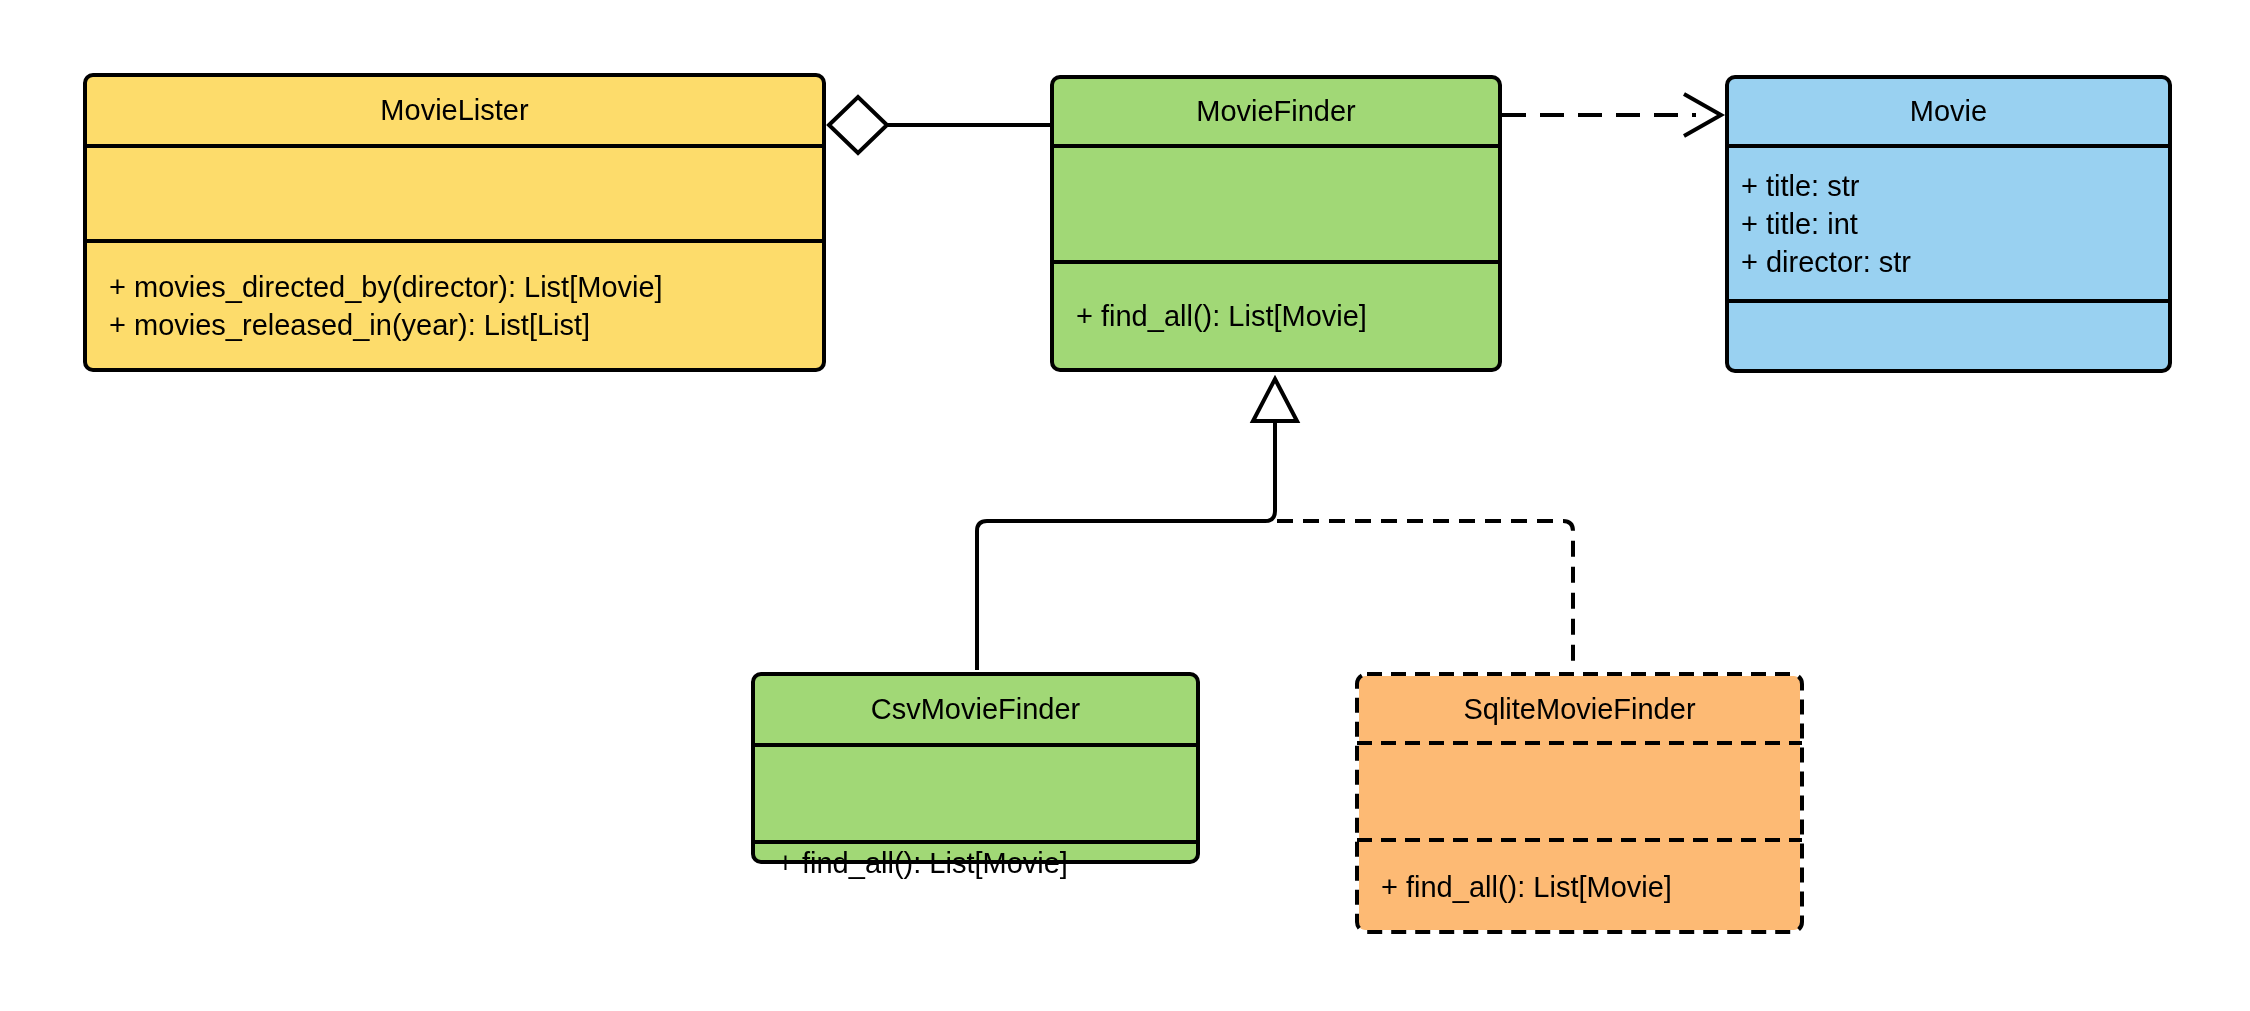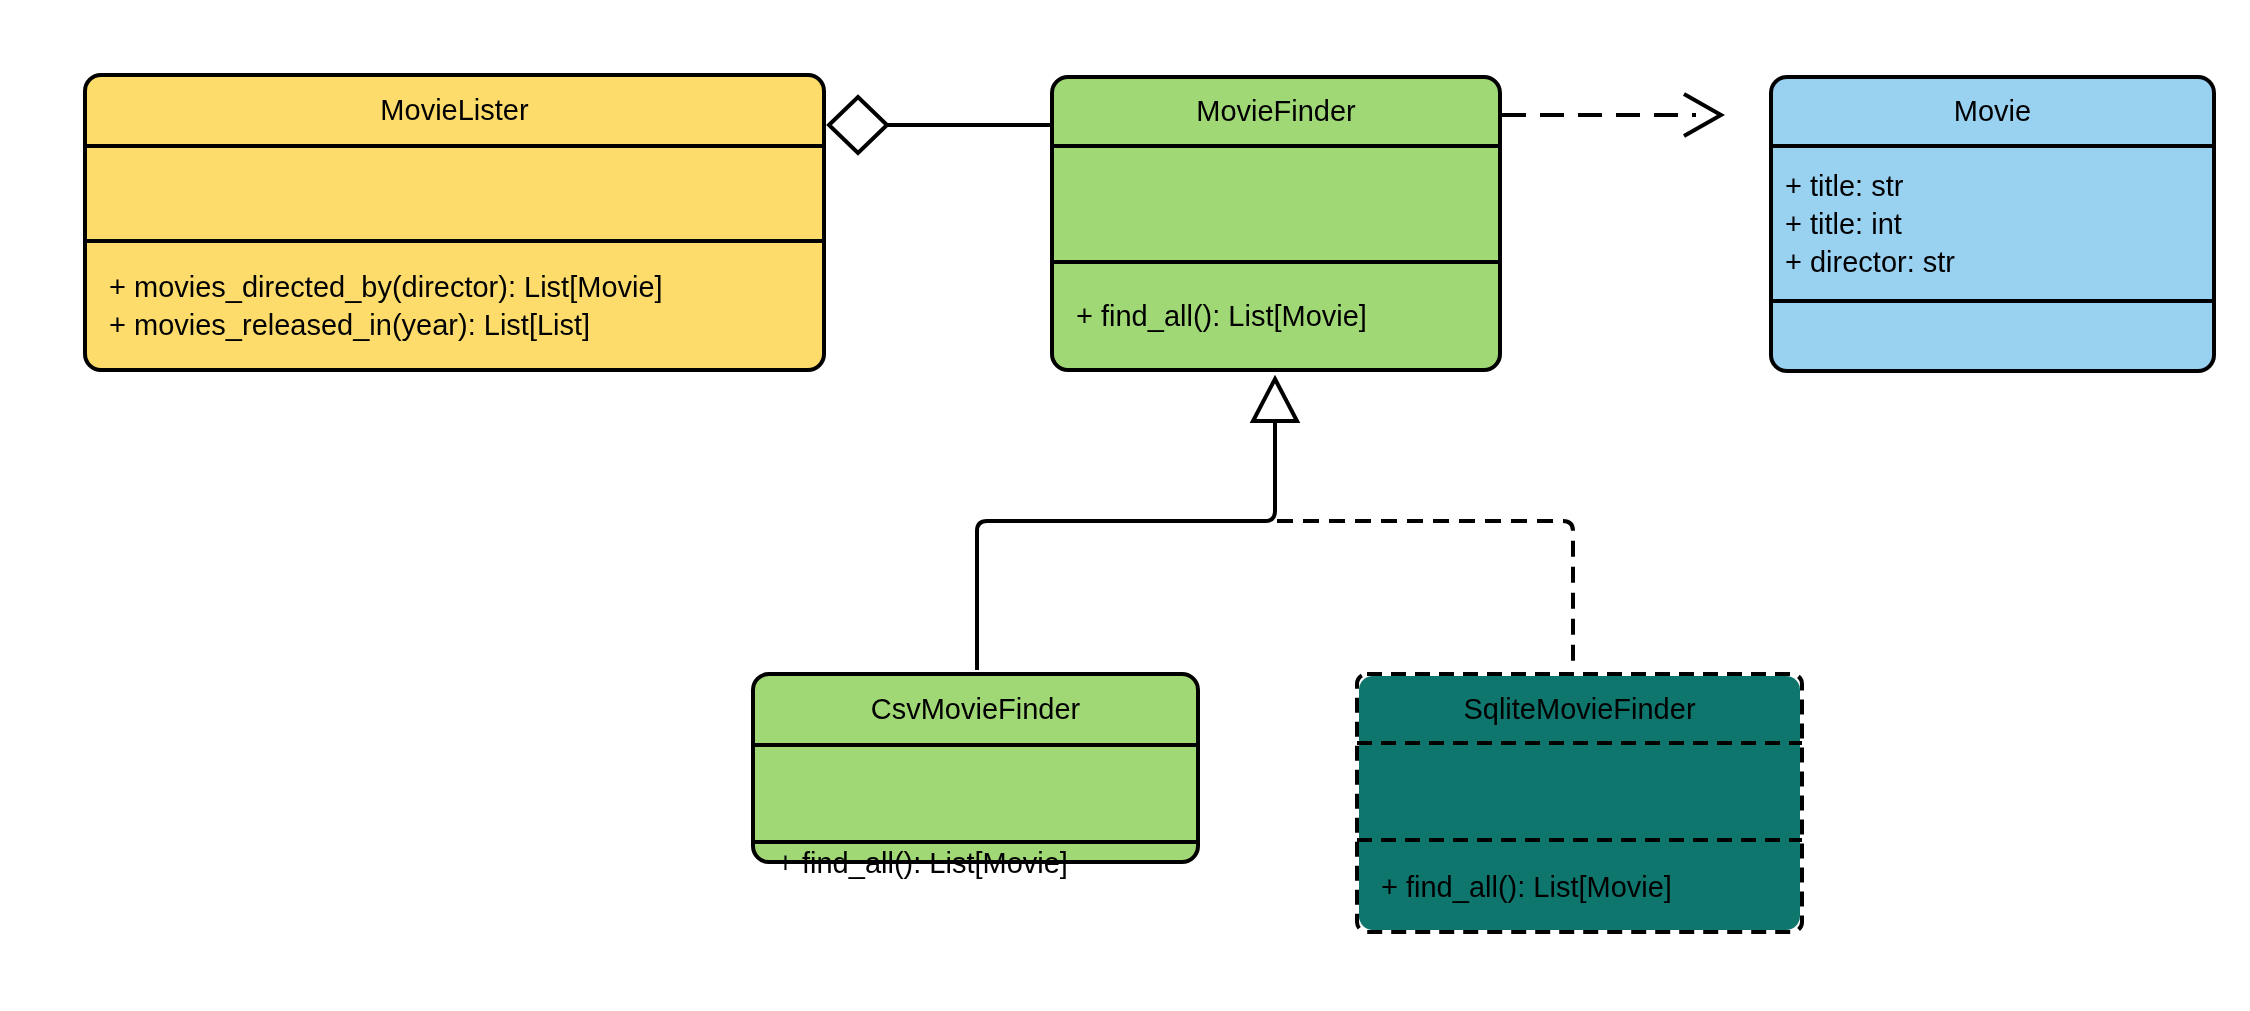"MovieLister" .uml-class { border-radius: 18px -> 10px }
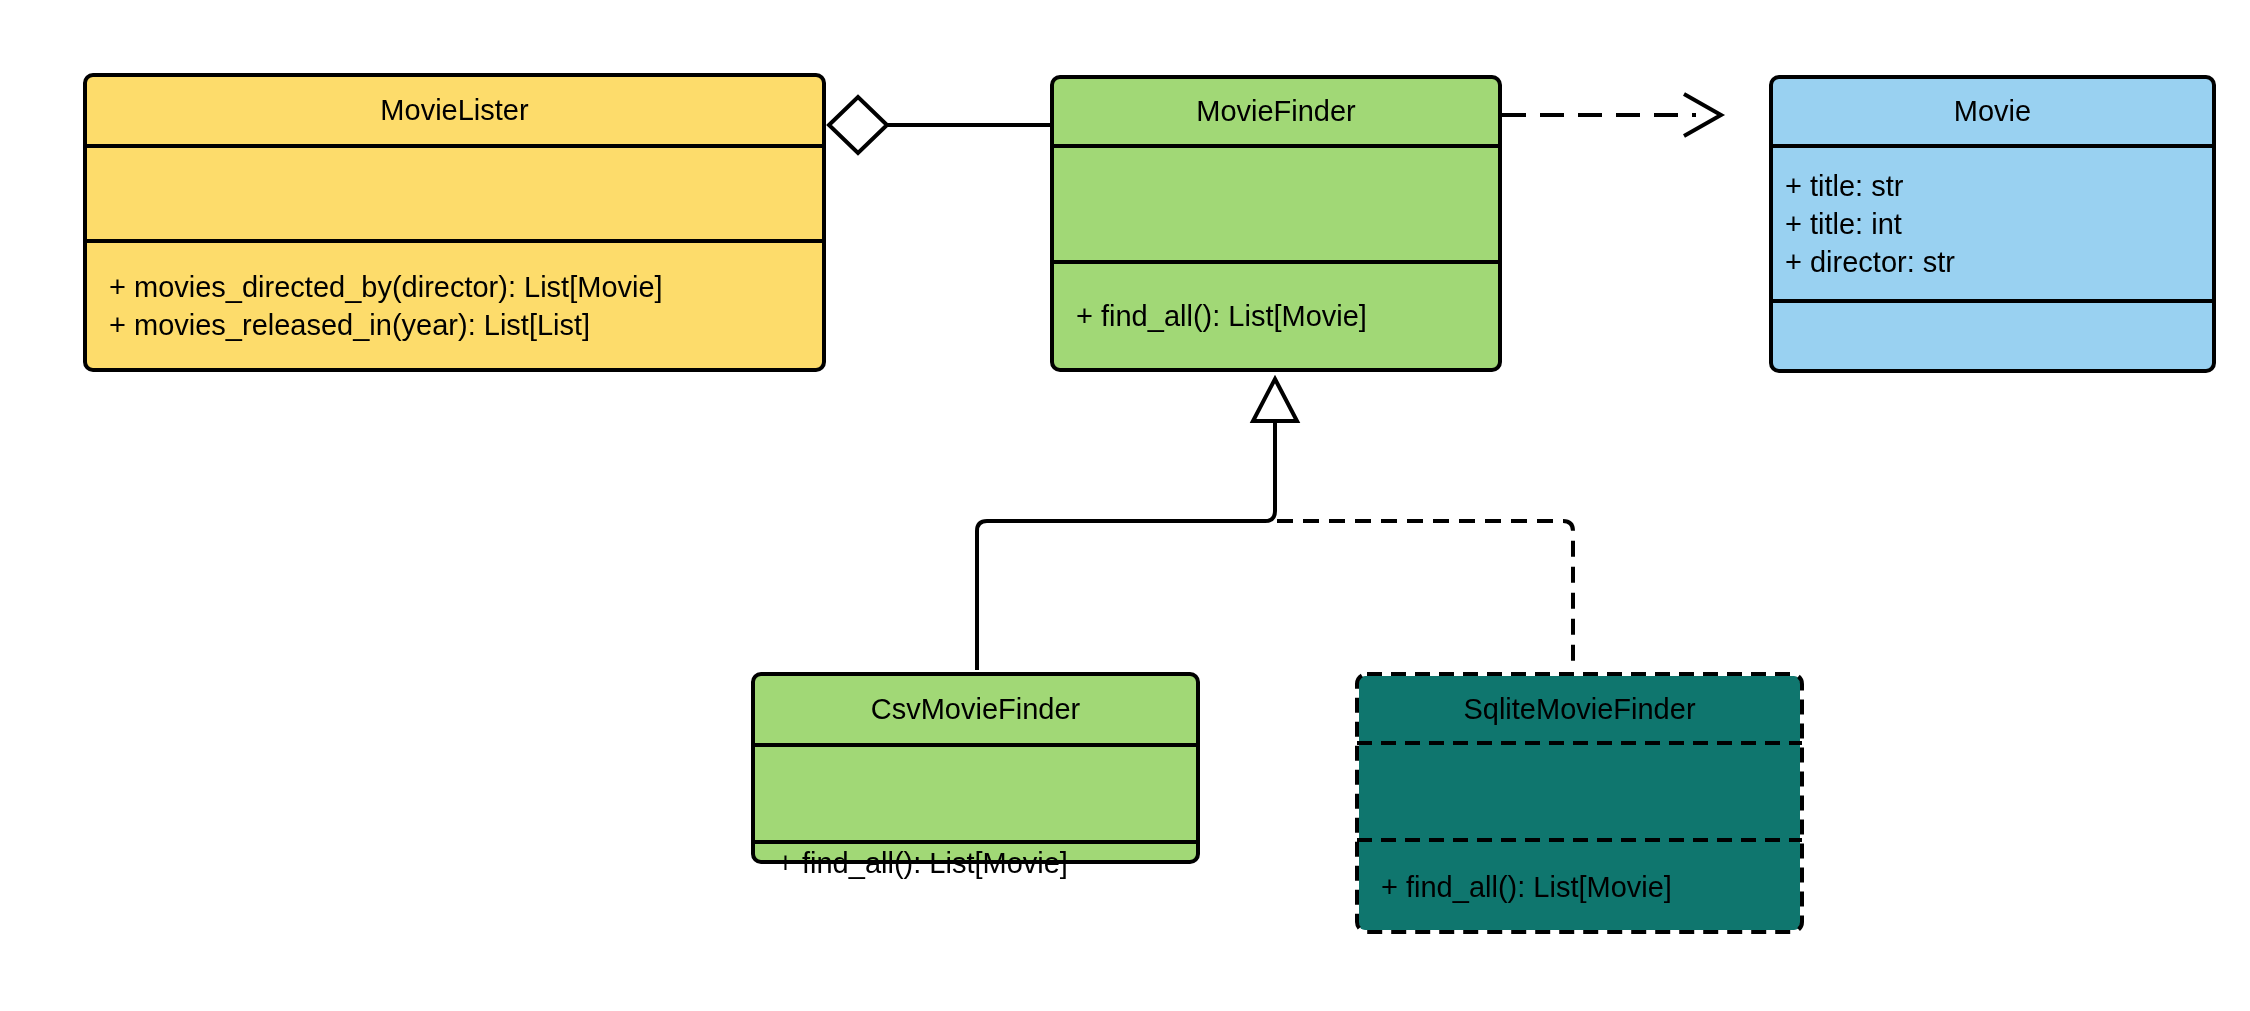"Movie" div.uml-class { margin-left: 44px -> none }
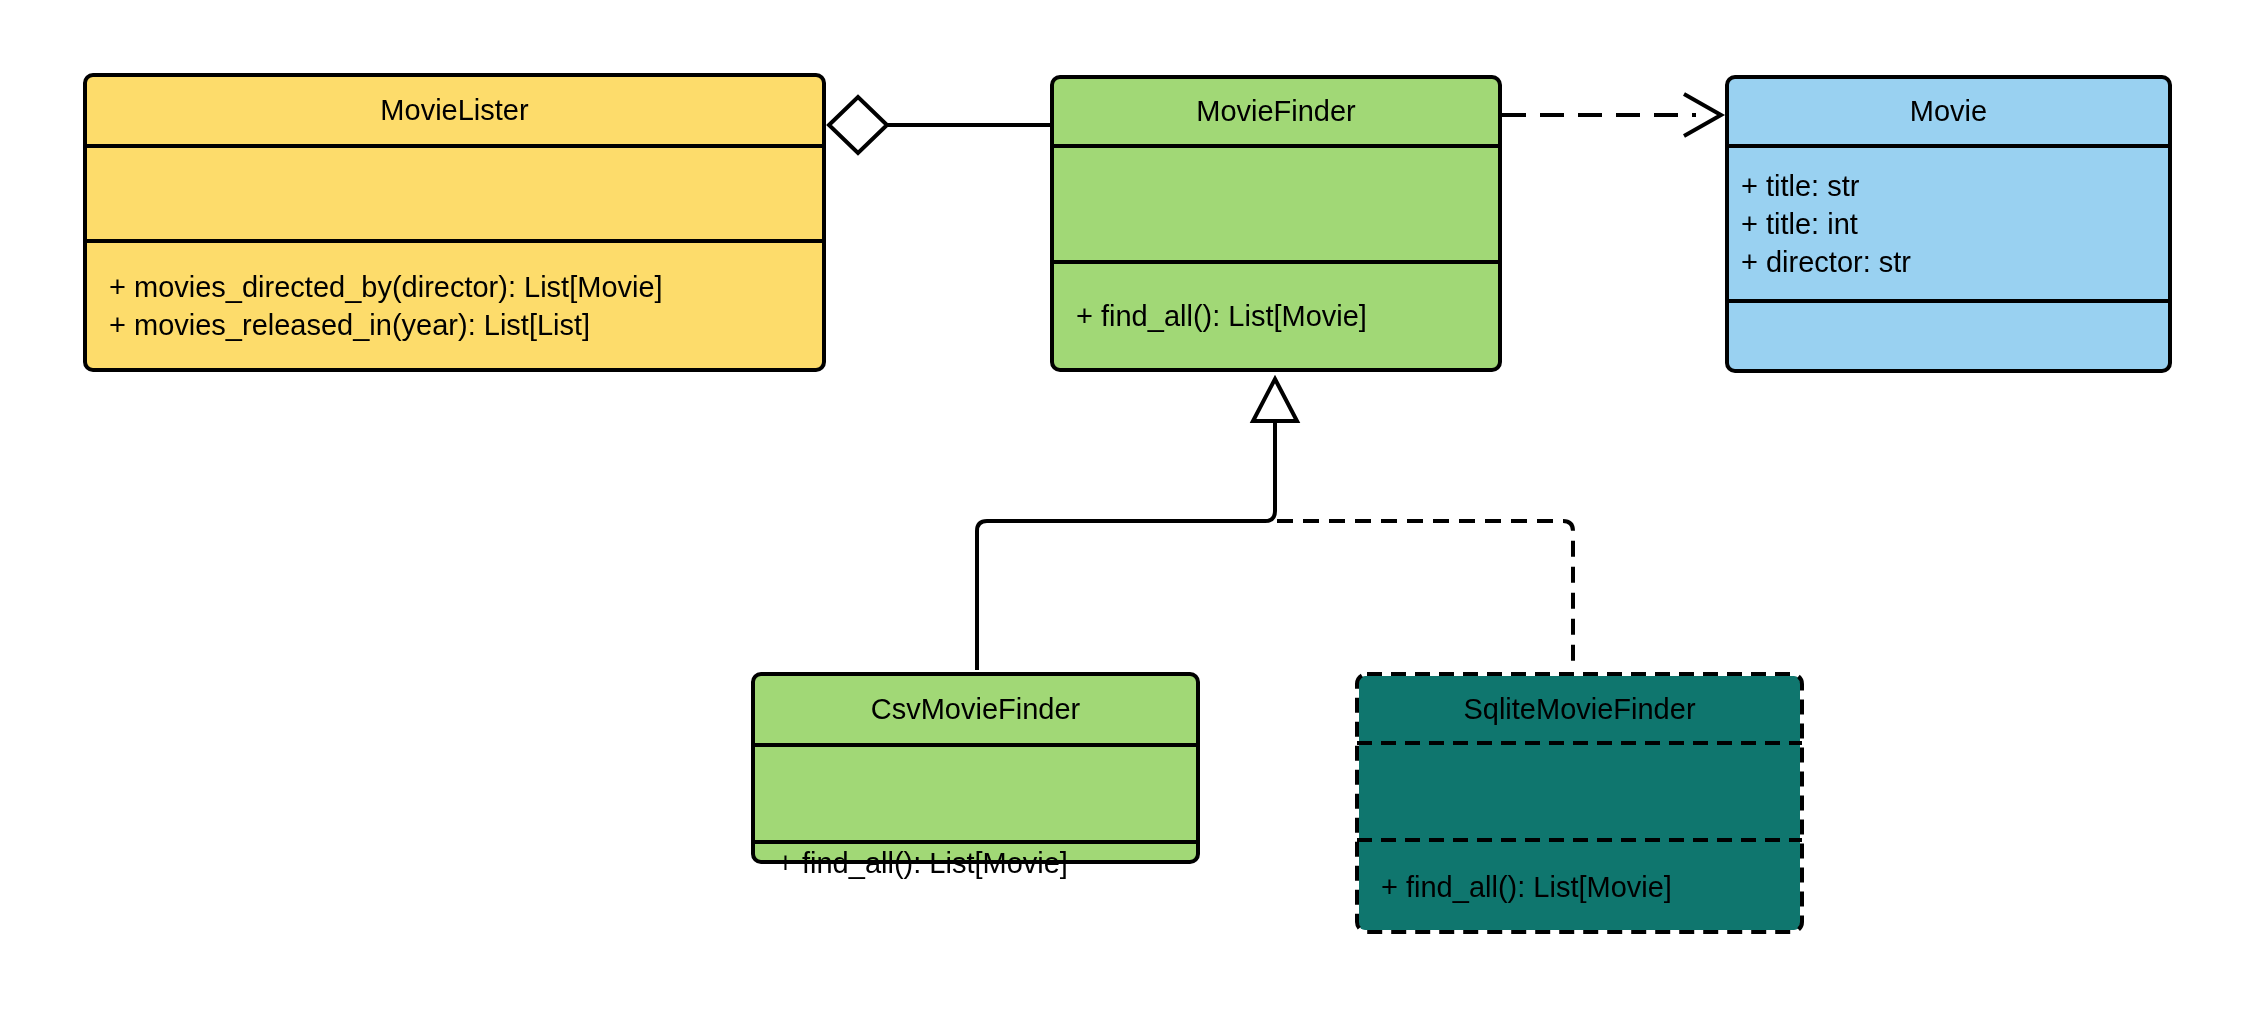"SqliteMovieFinder" div.uml-class { background: #0f766e -> #fdba74 }
